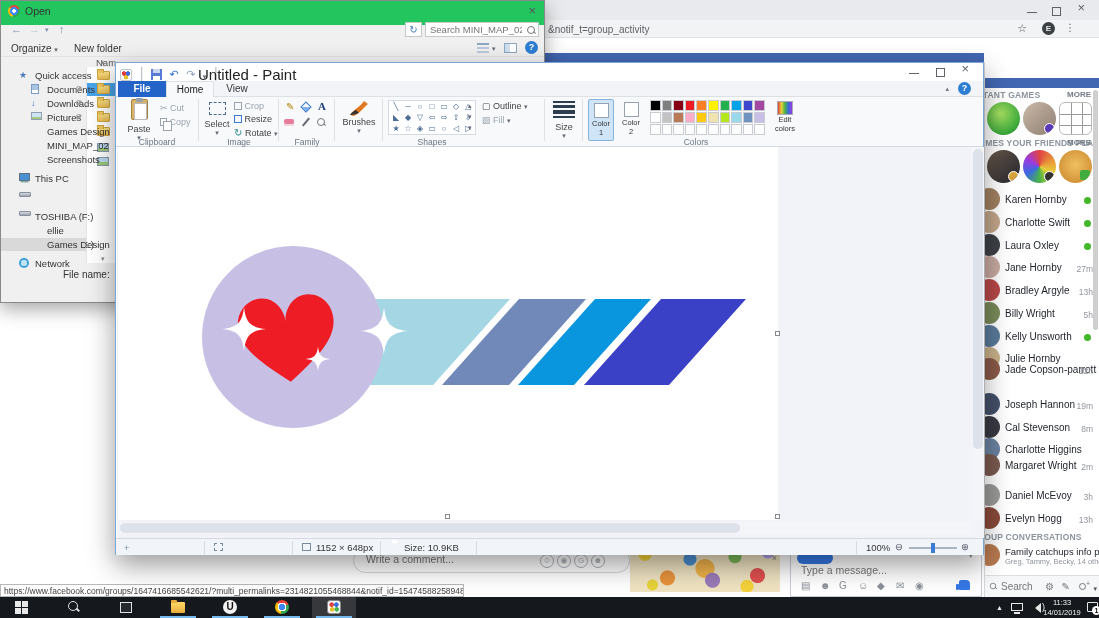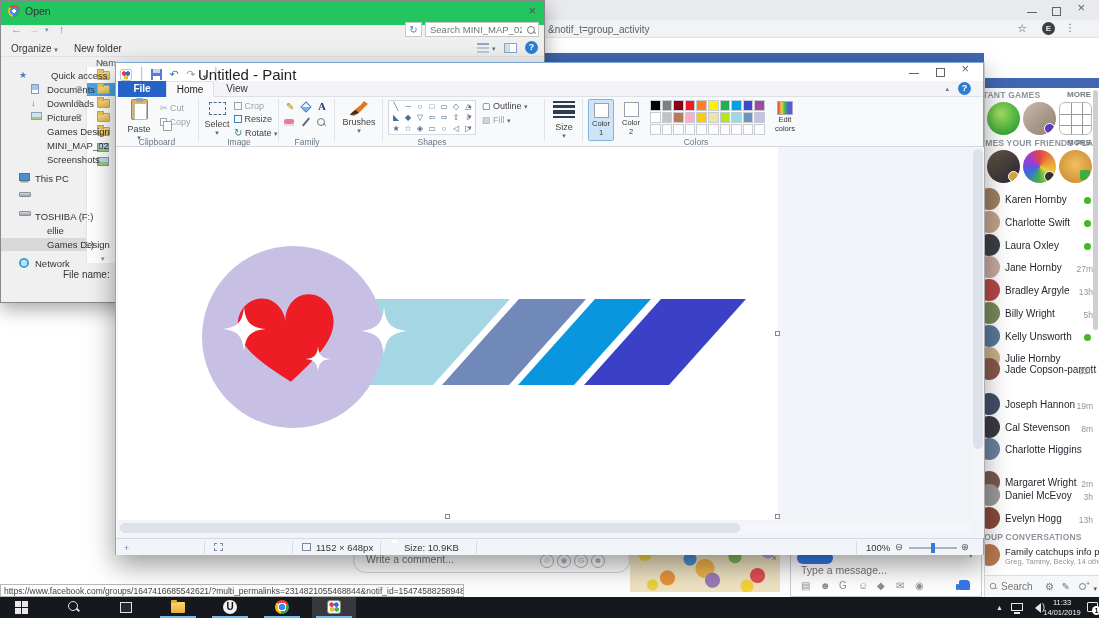"Quick access" span.tree-label { left: 50px -> 34px }
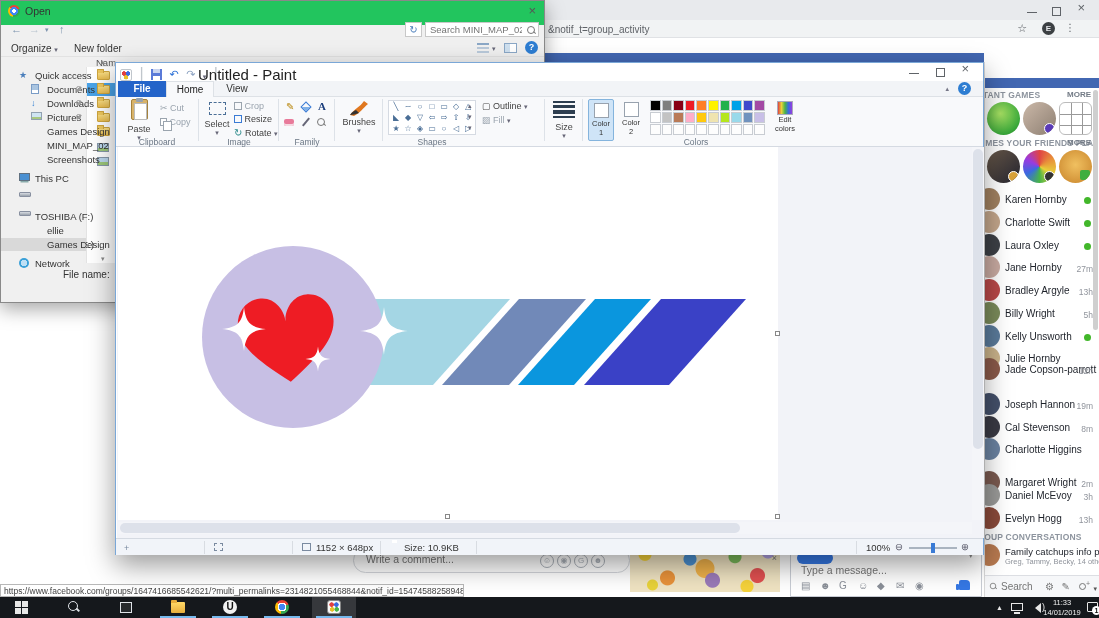"Margaret Wright" div.f-row { top: 283px -> 266px }
